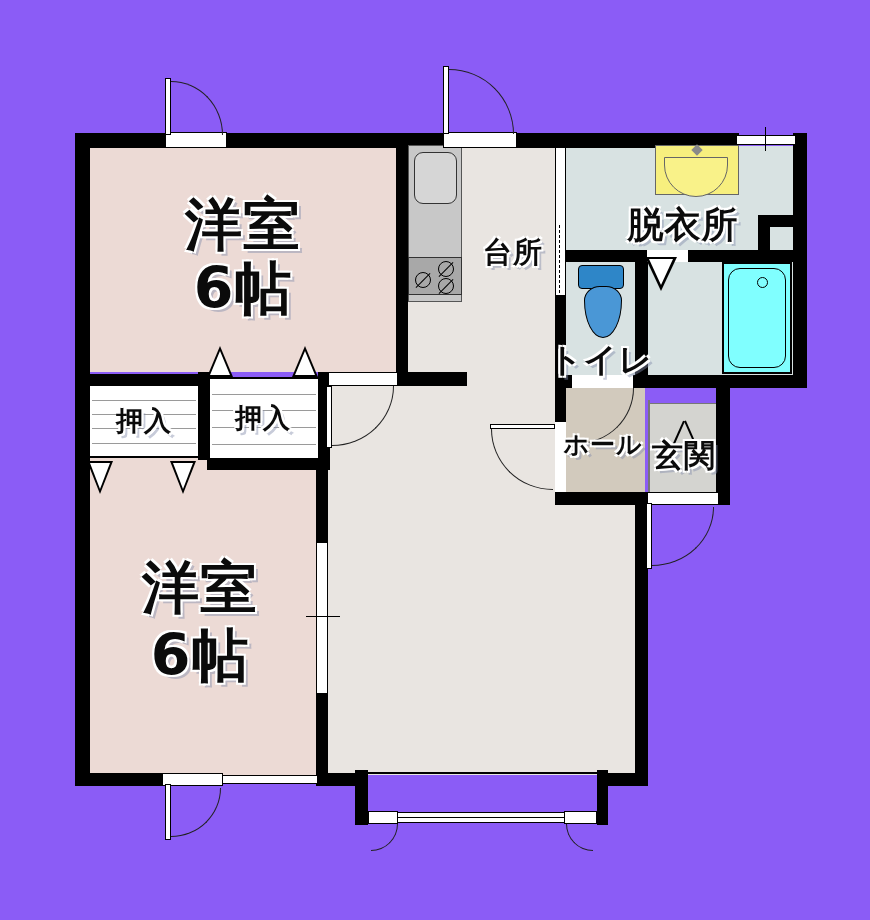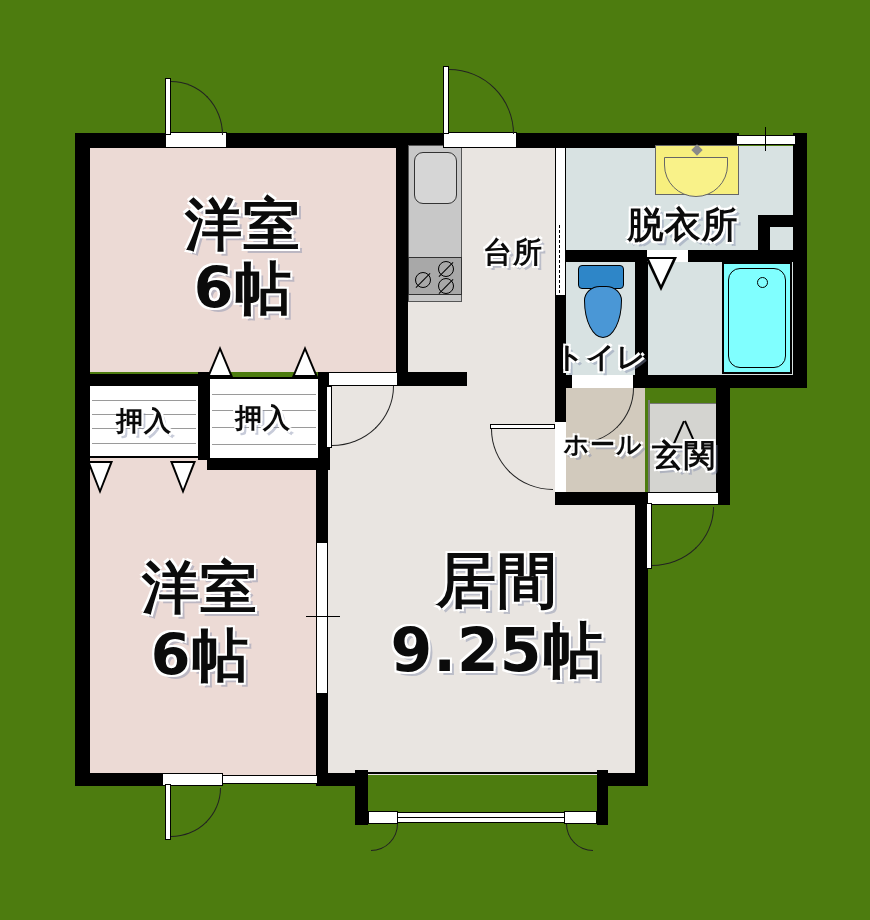"洋室" #plan { background: #4d7c0f -> #8b5cf6 }
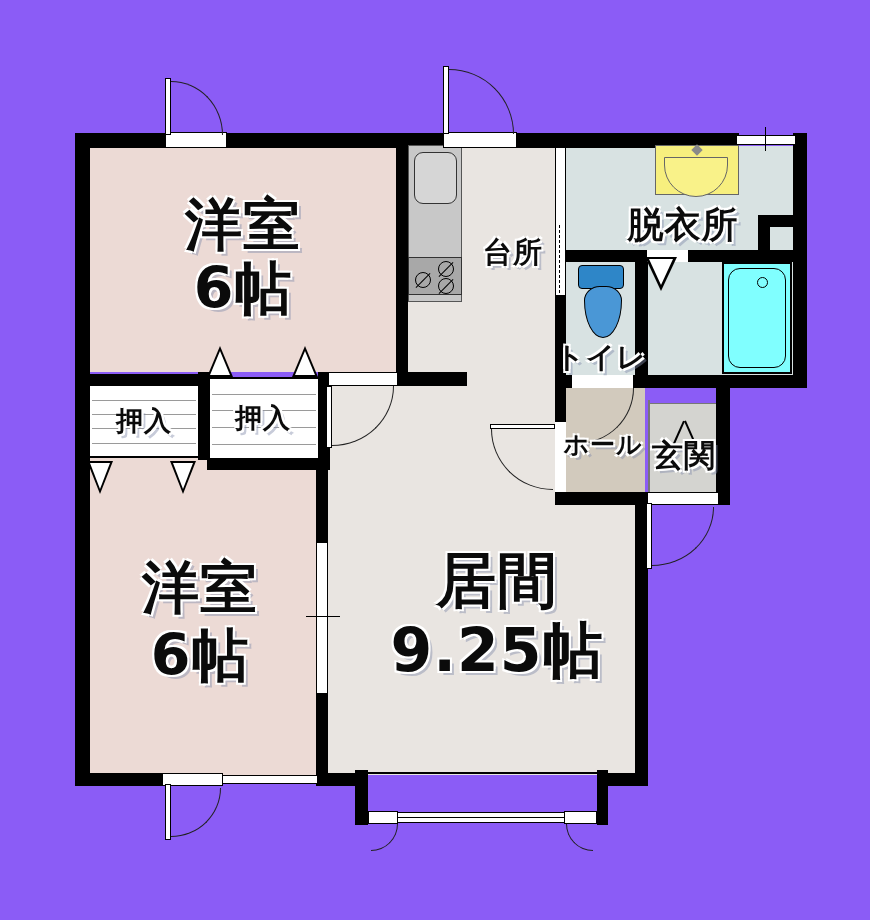"トイレ" div.lbl { font-size: 29px -> 33px }
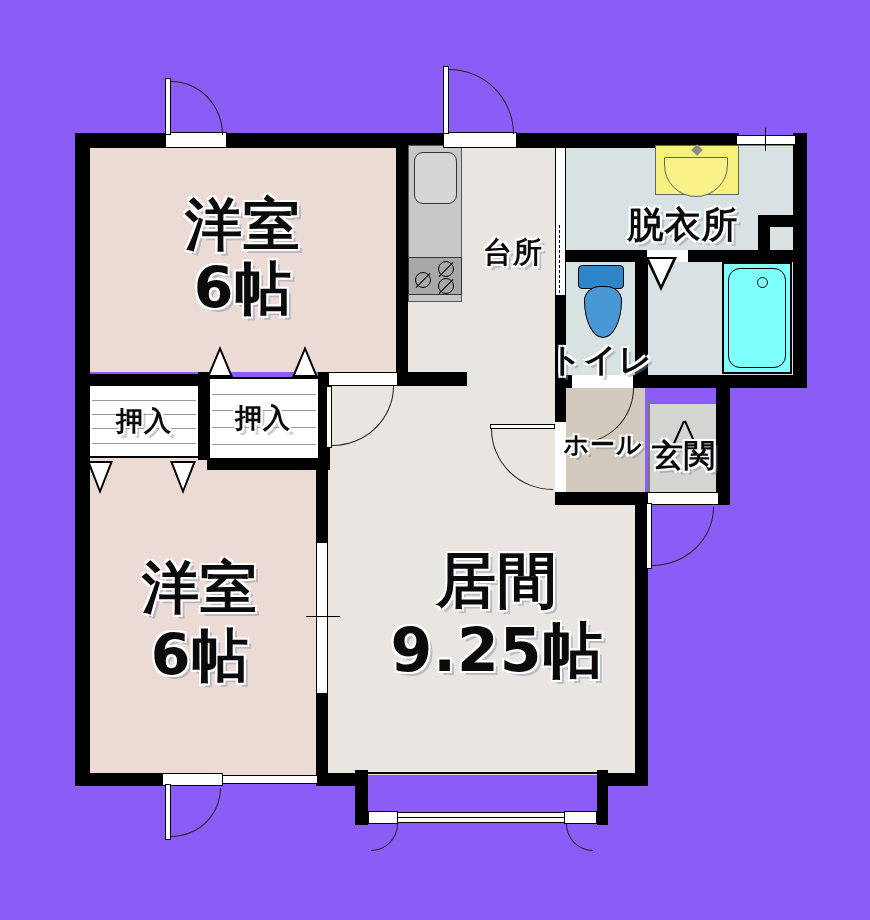"居間" div.lbl { html: <div> <div>居間</div> <div>9.25帖</div> </div> -> none }
